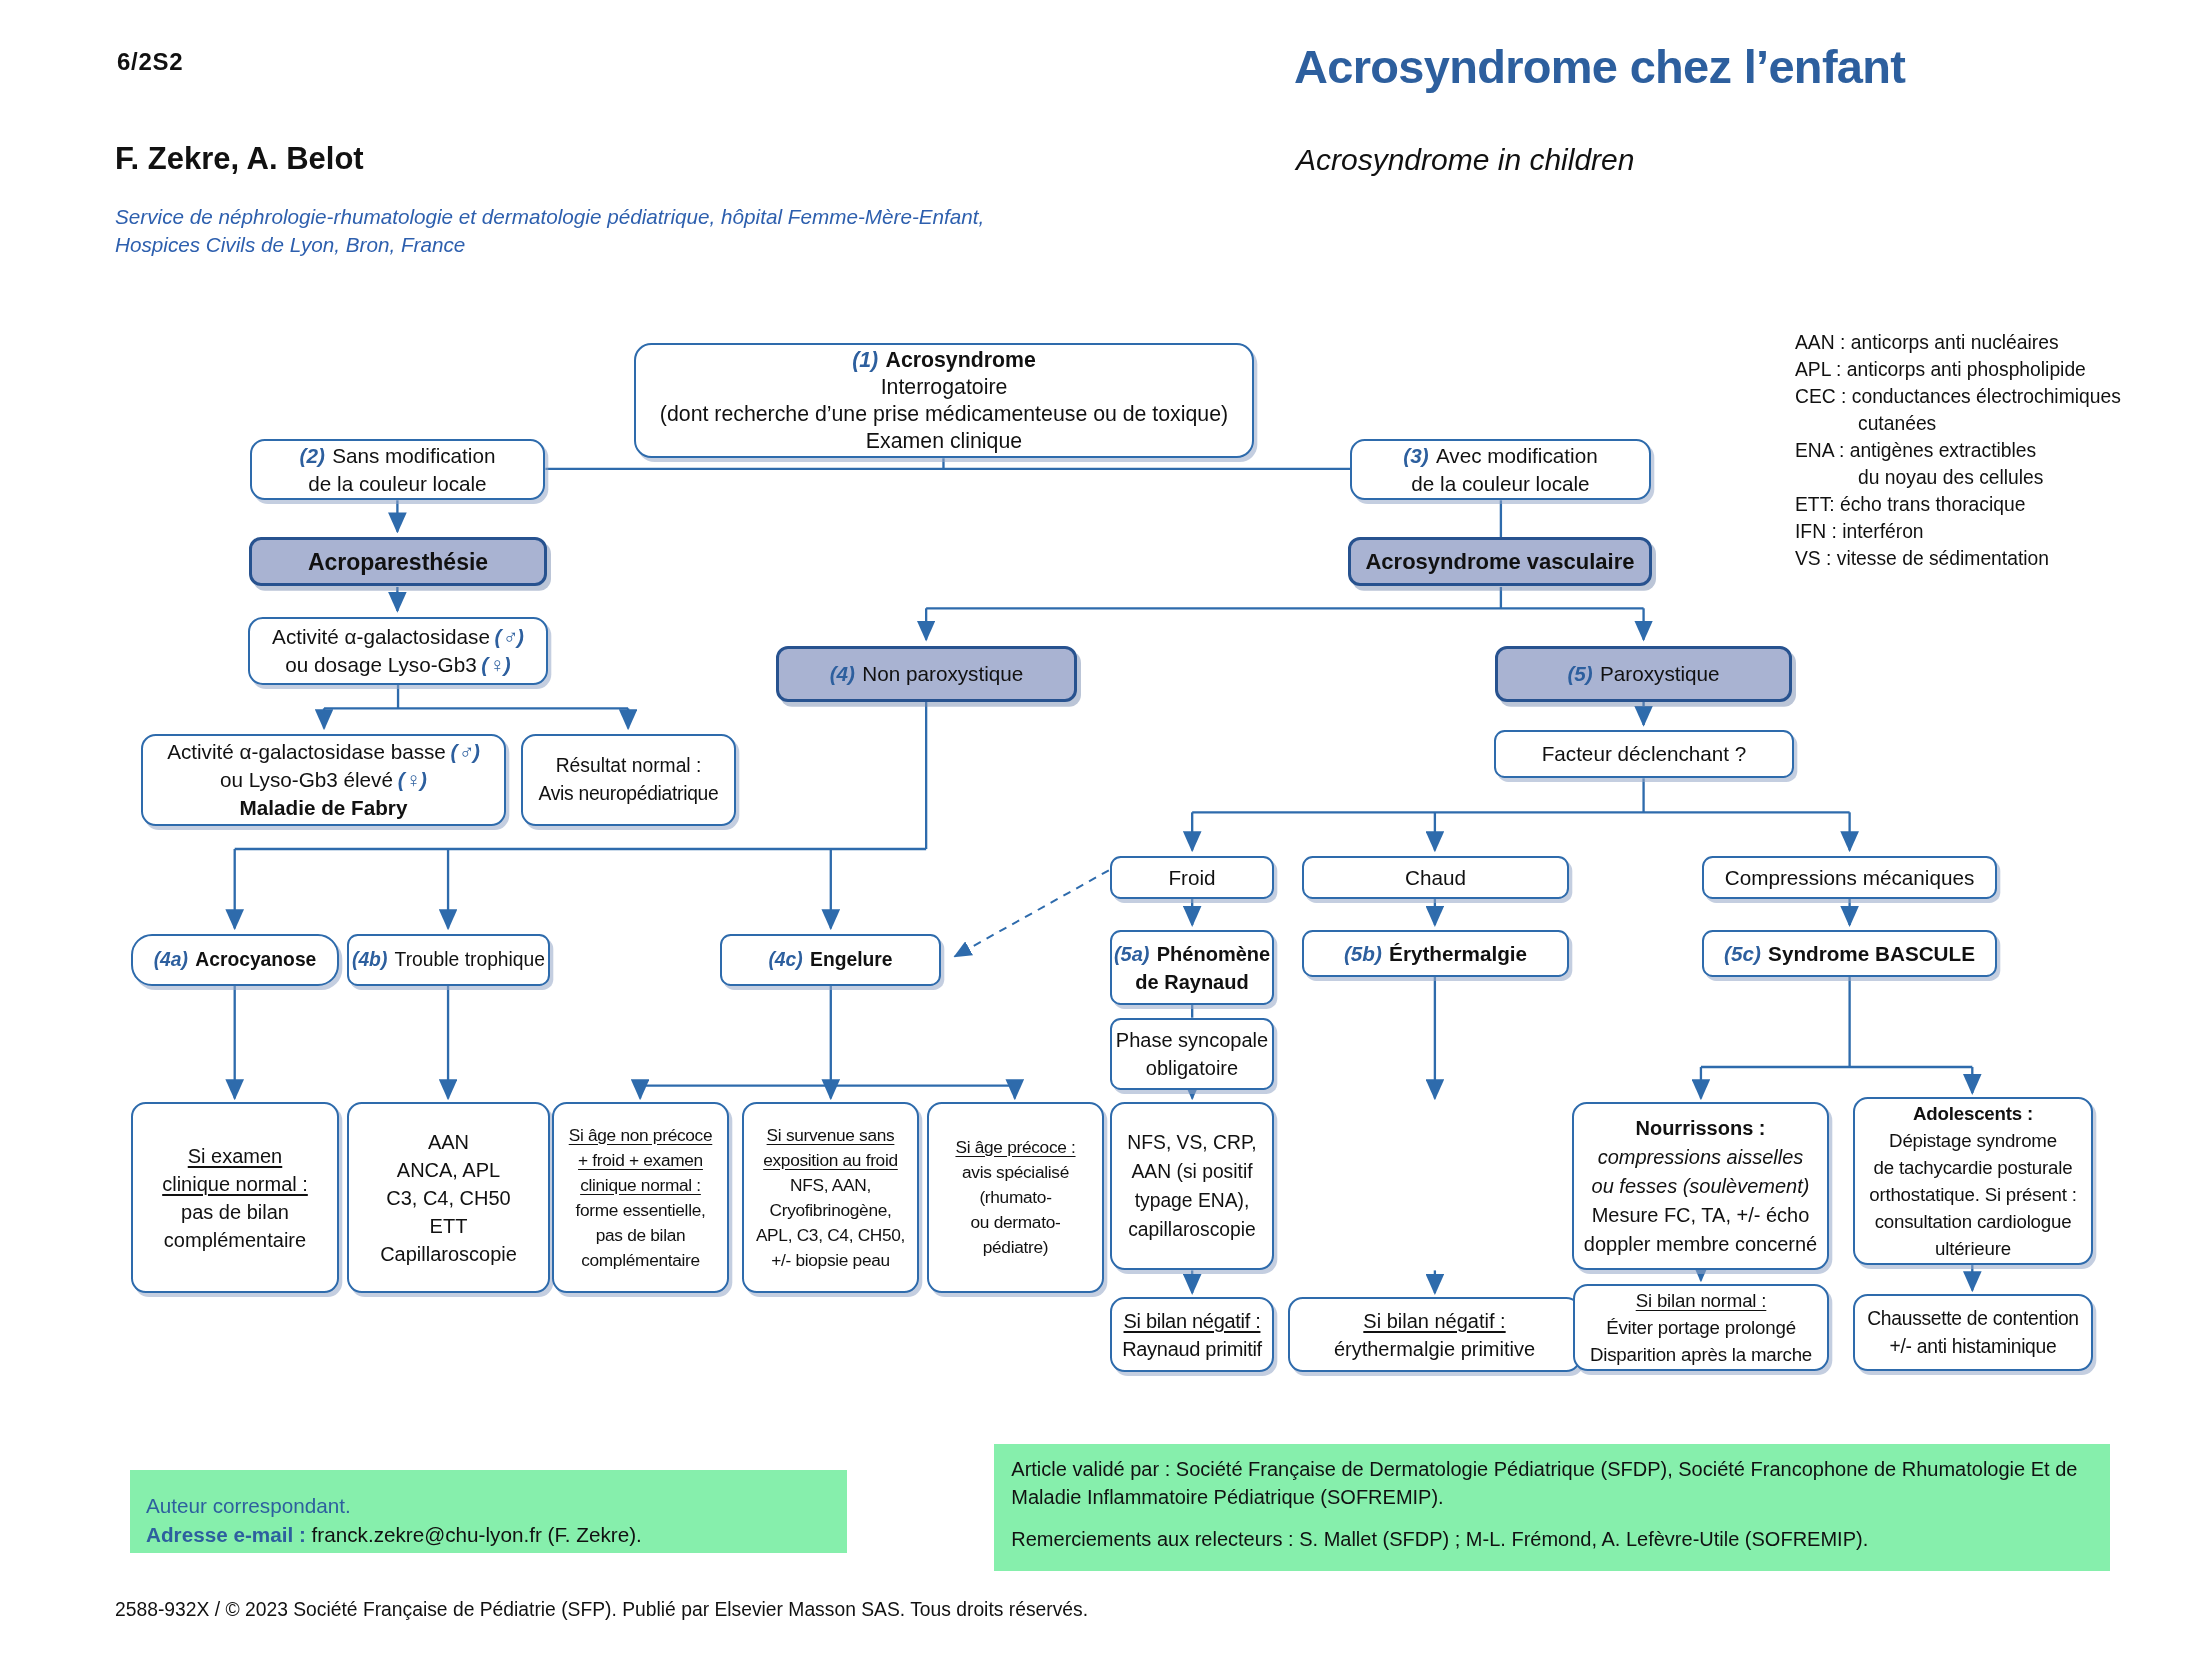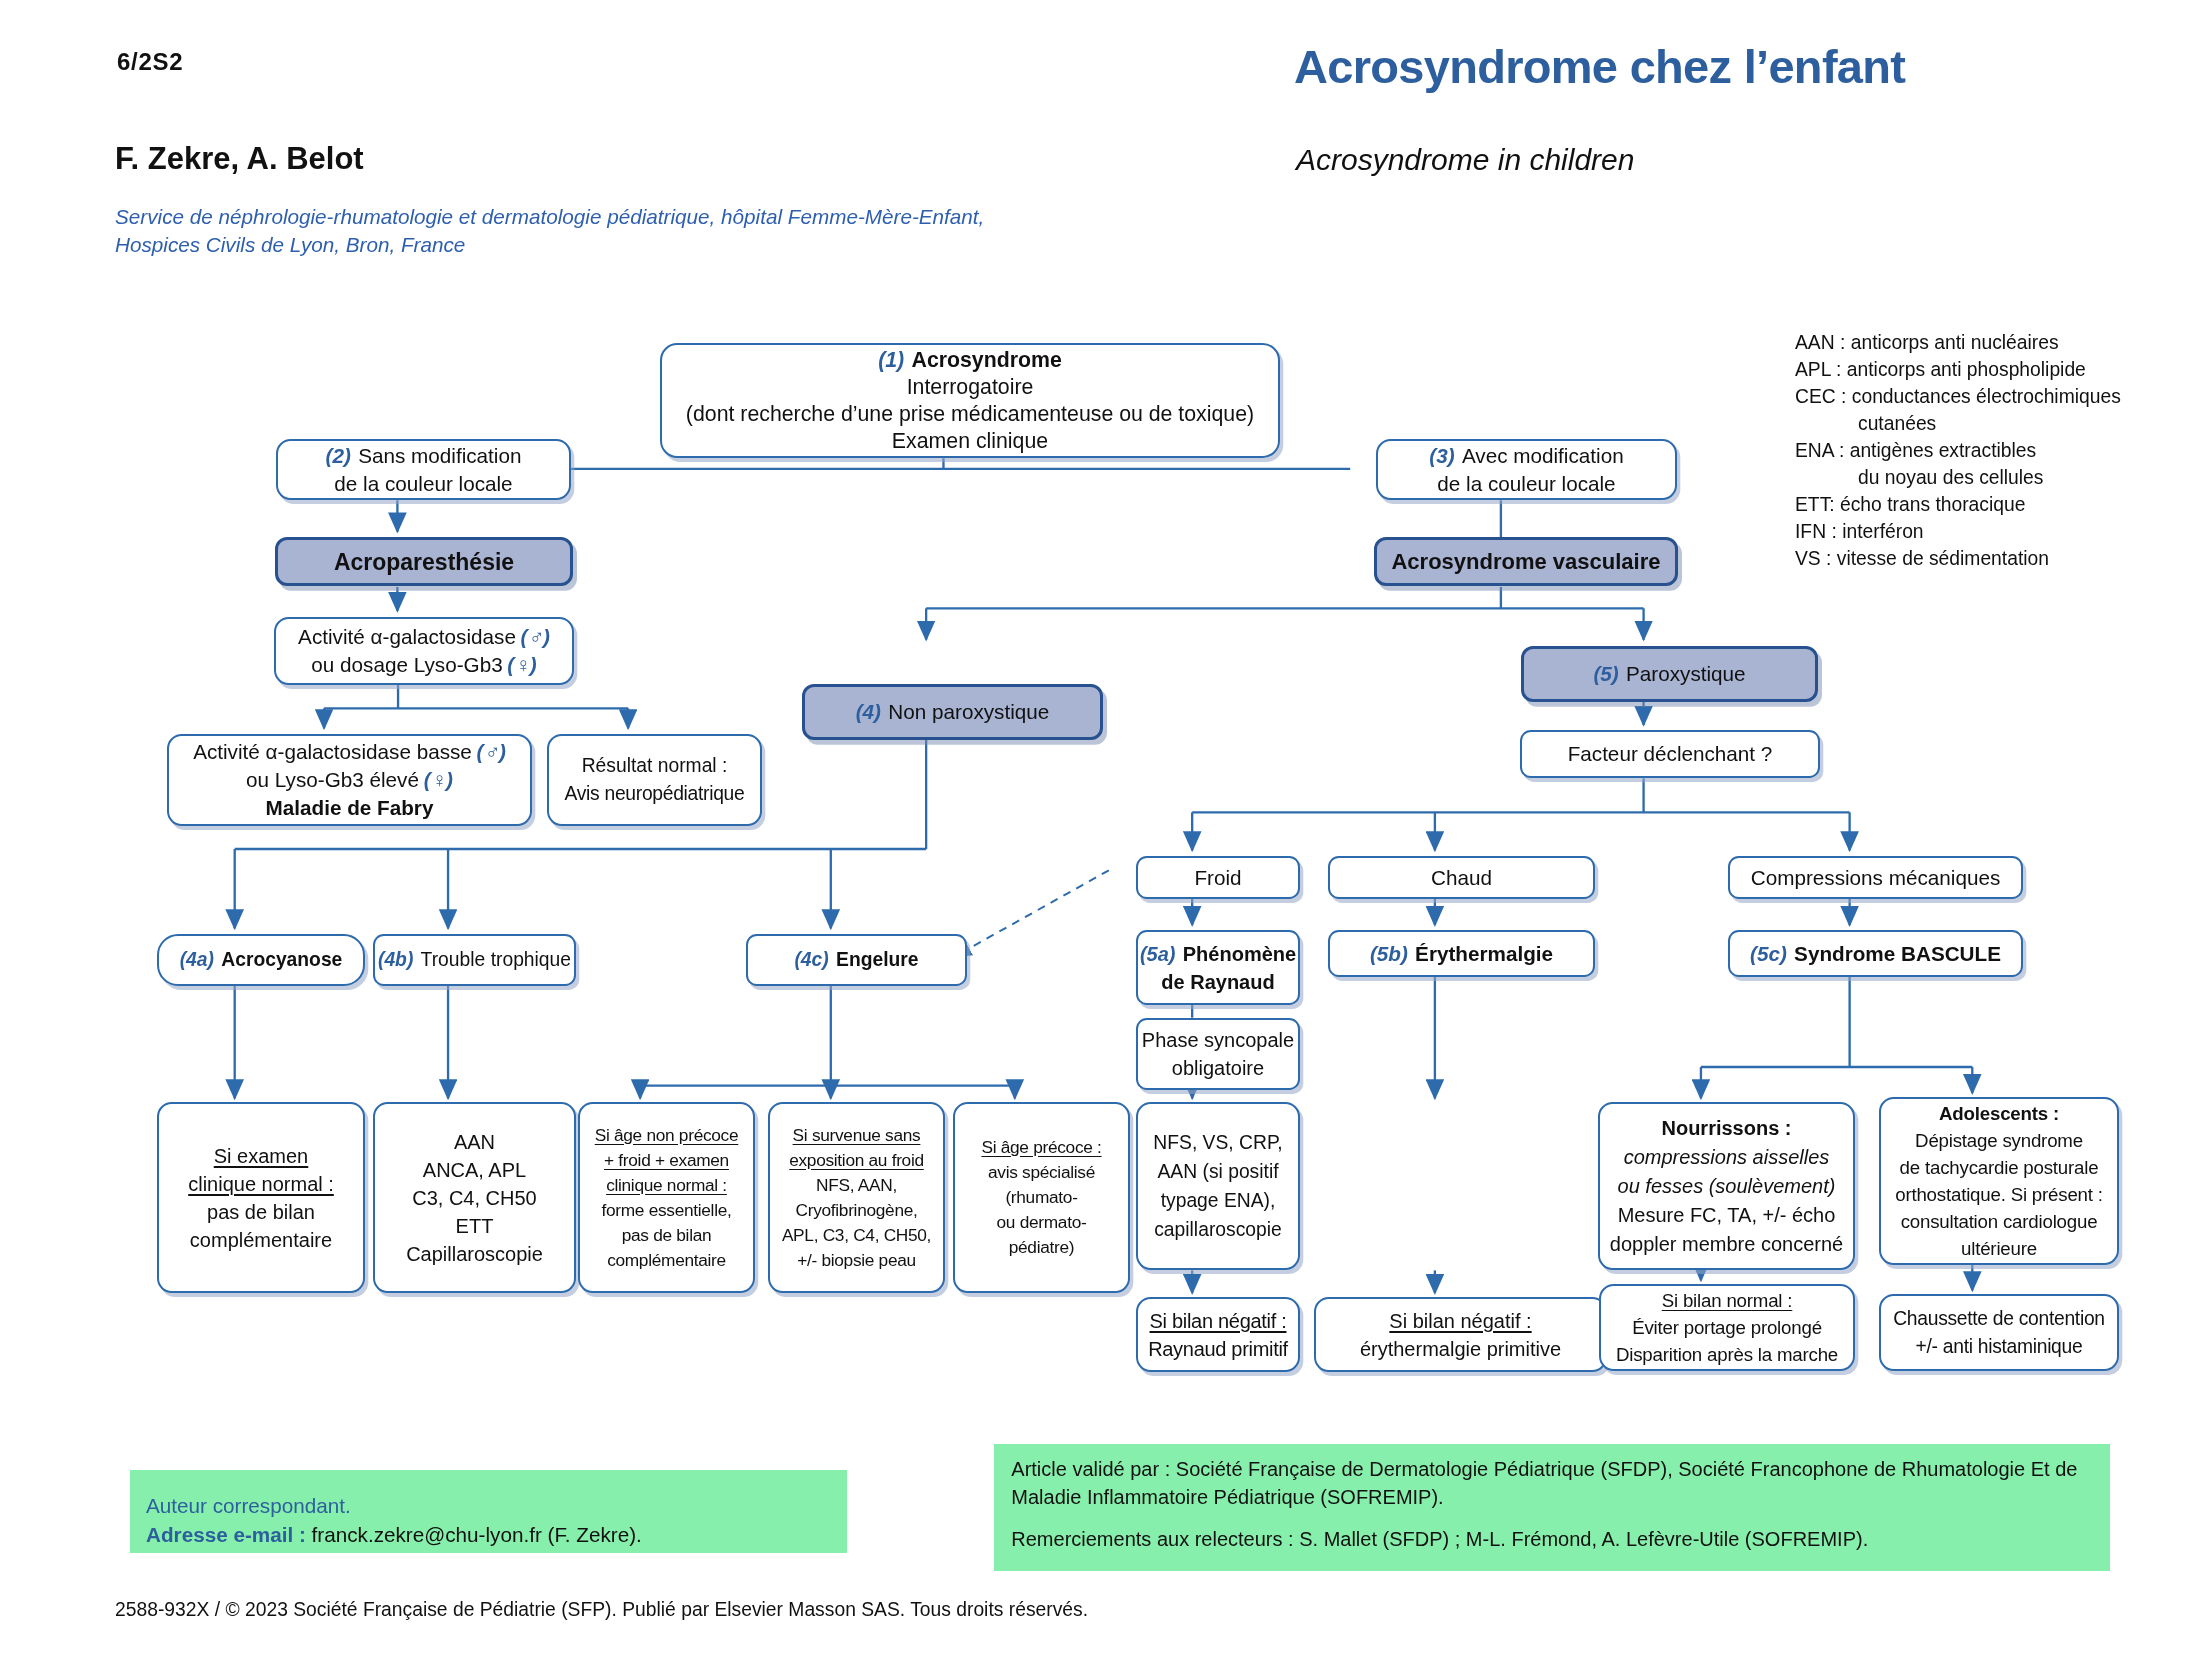"(1) Acrosyndrome" .box { margin-left: 26px -> none }
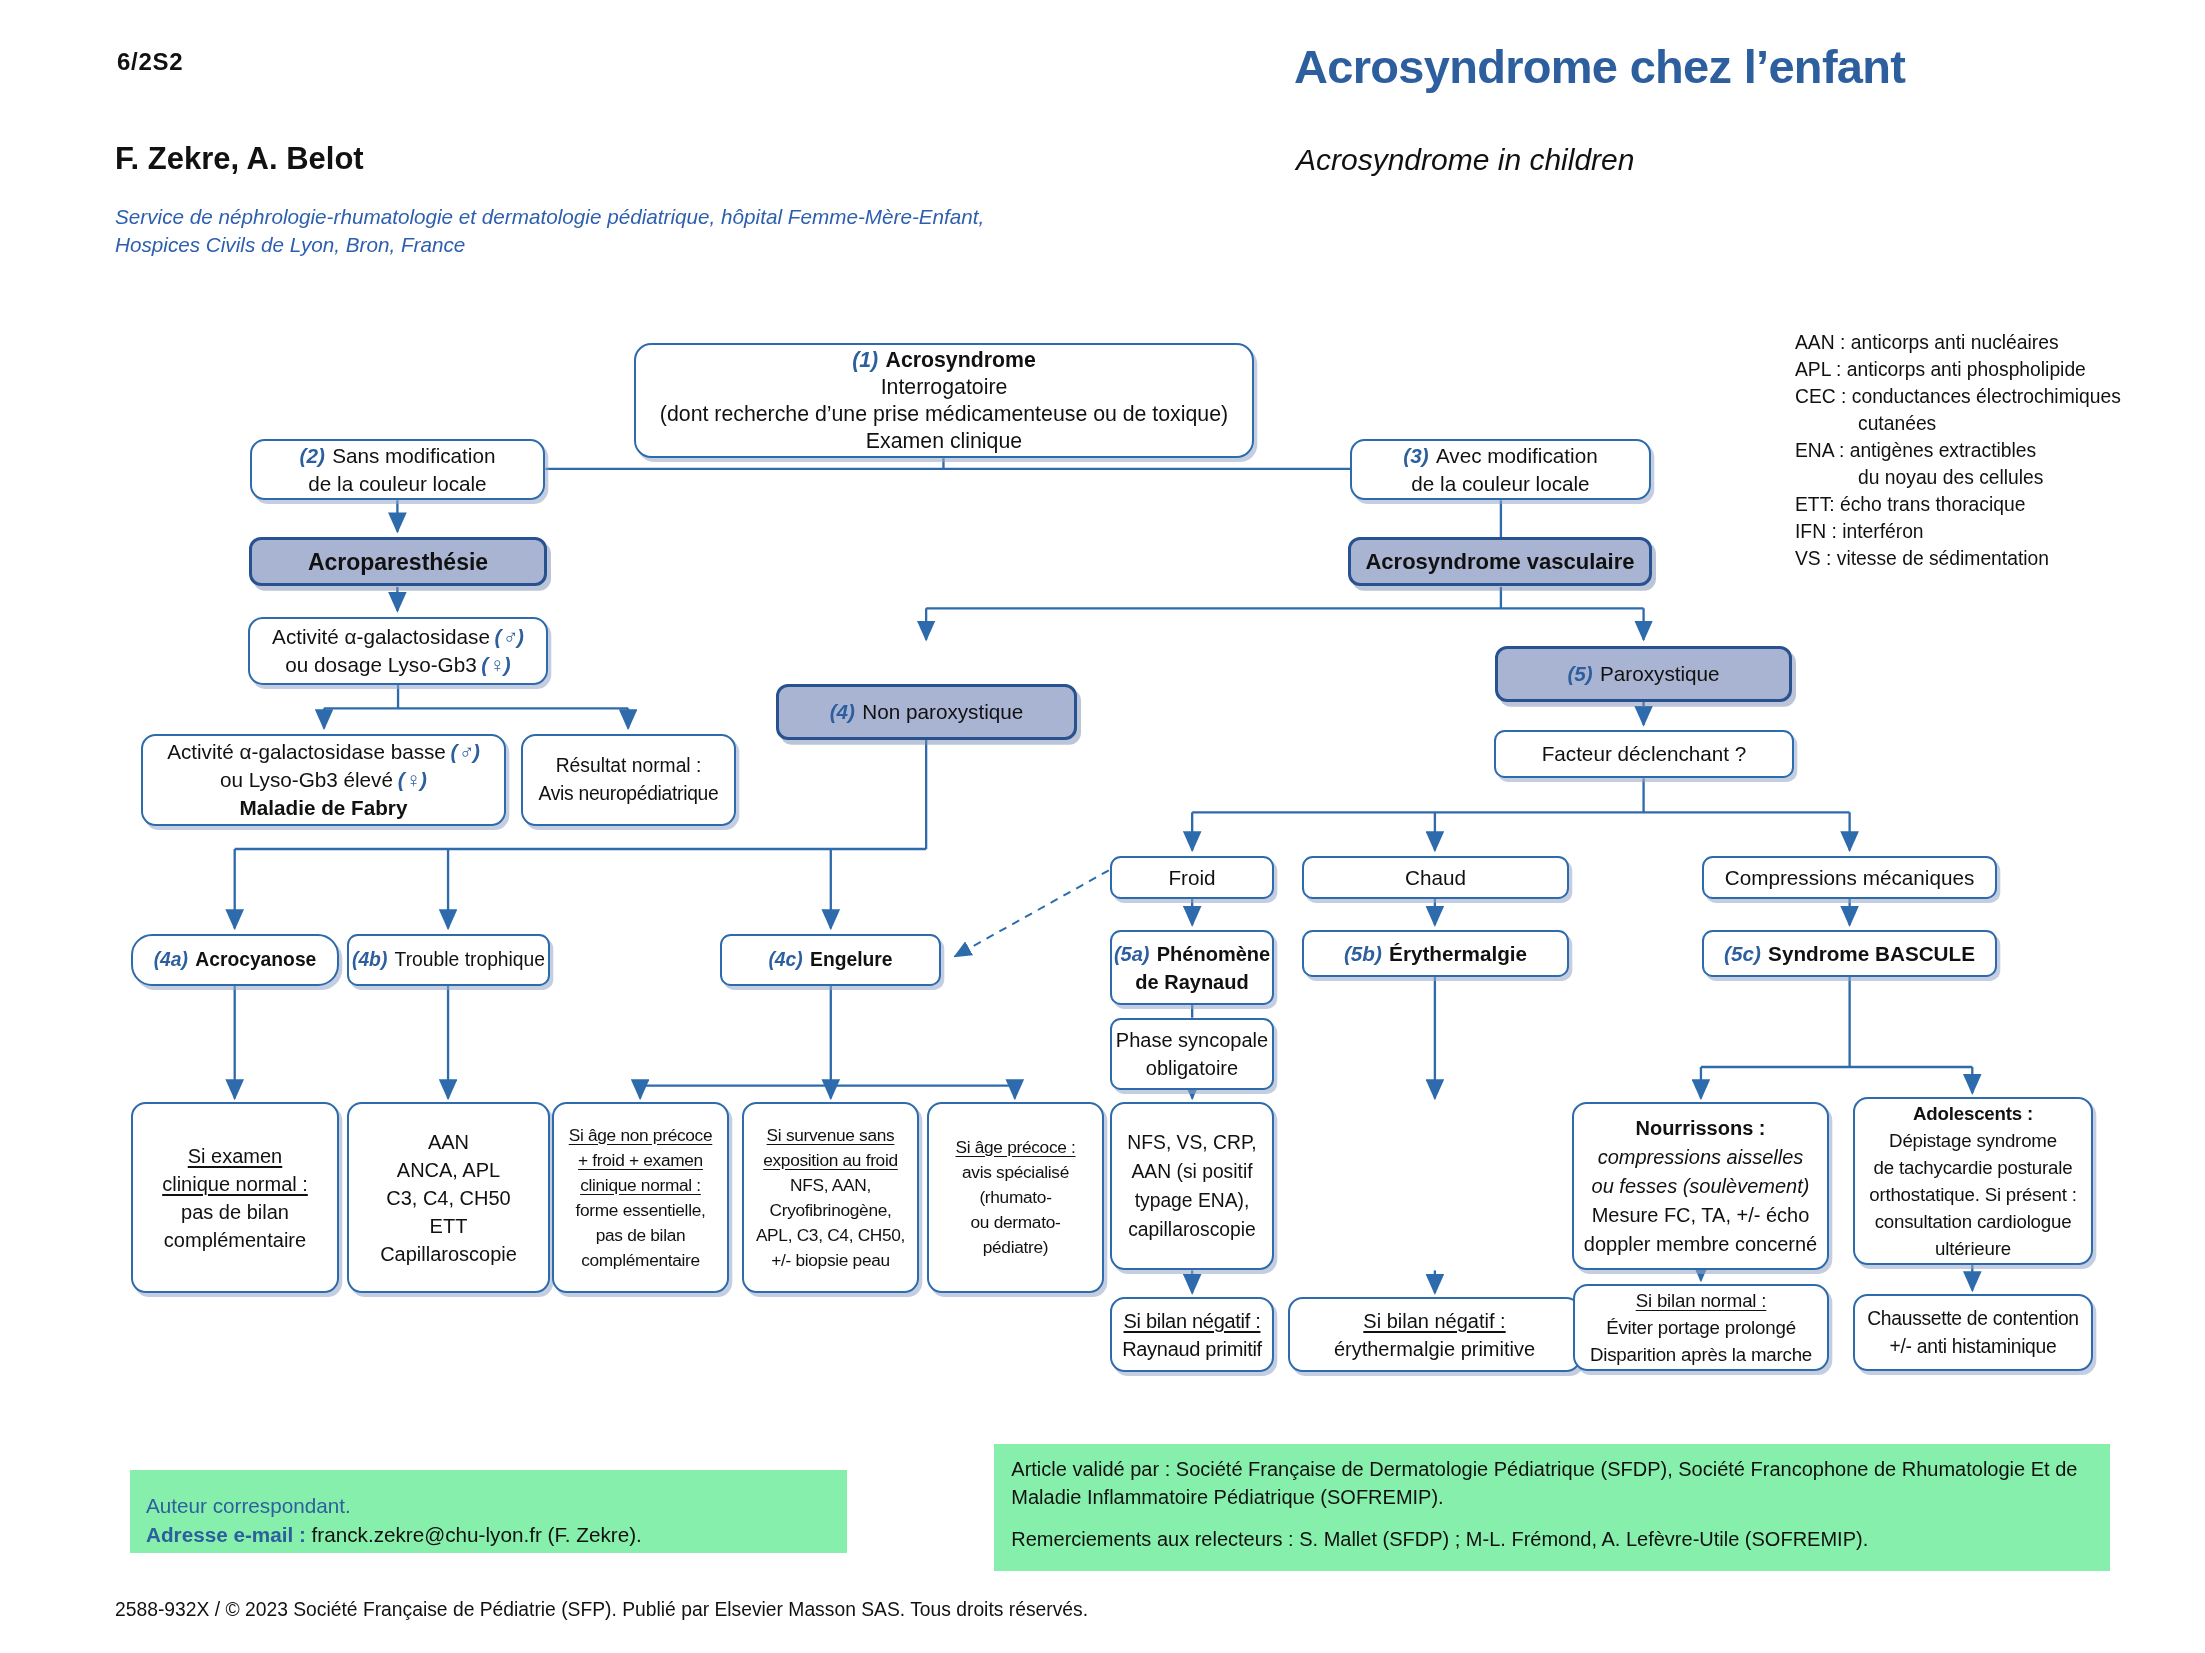"(4) Non paroxystique" div.box { top: 684px -> 646px }
